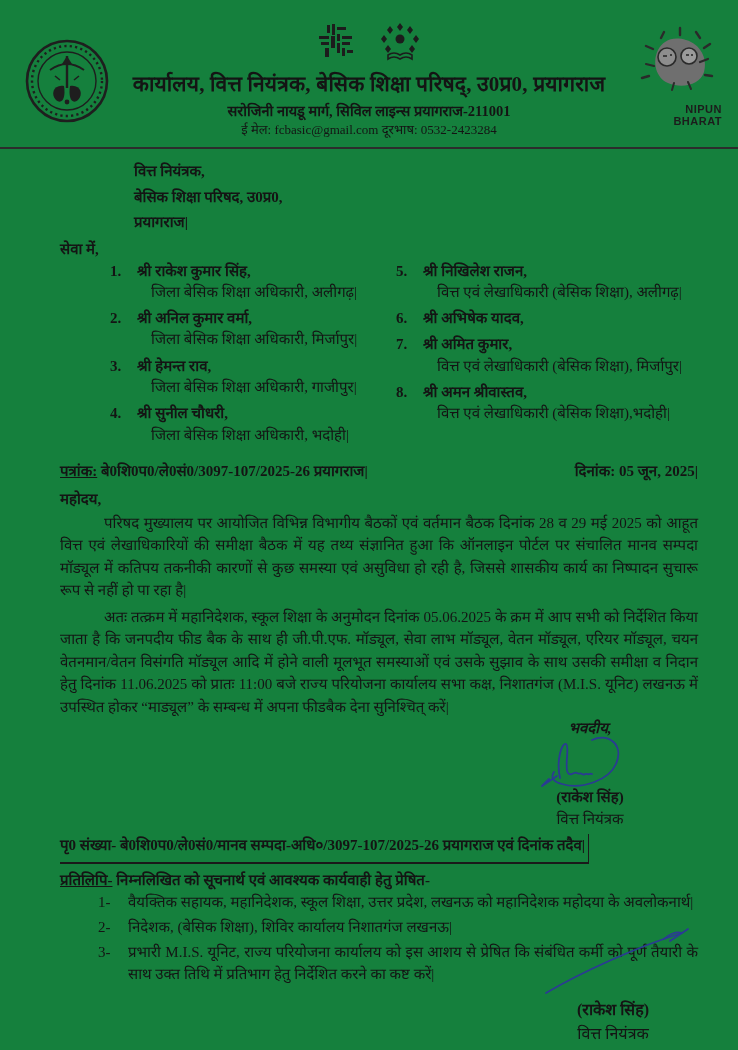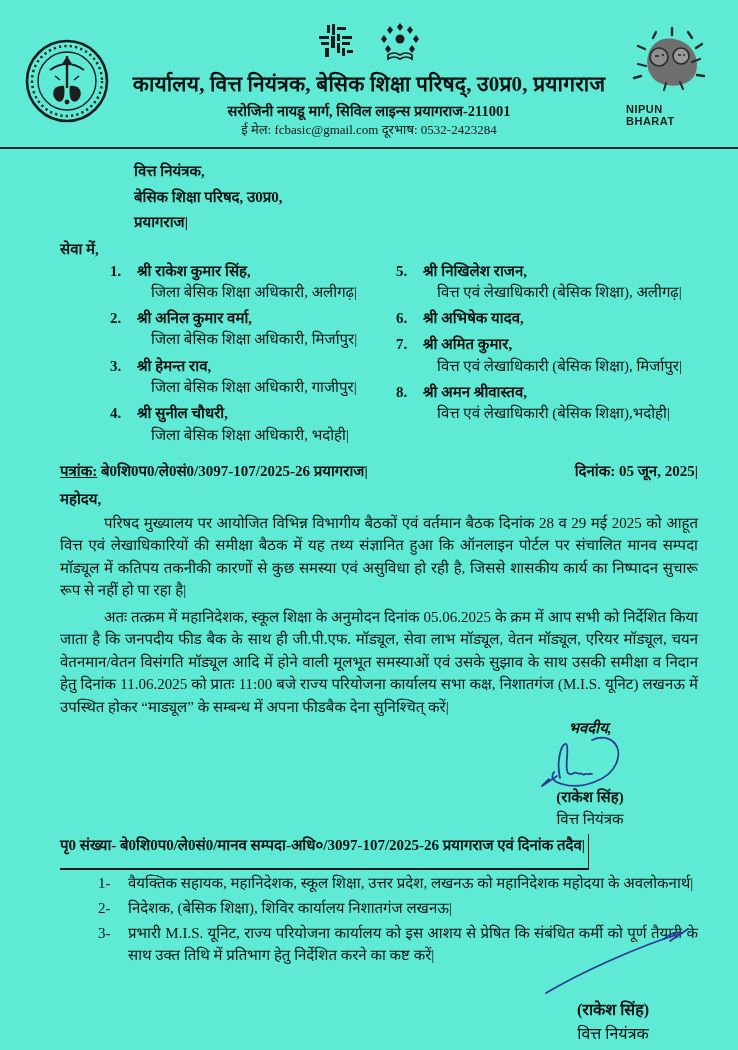"कार्यालय, वित्त नियंत्रक, बेसिक शिक्षा" .page { background: #5eead4 -> #15803d }
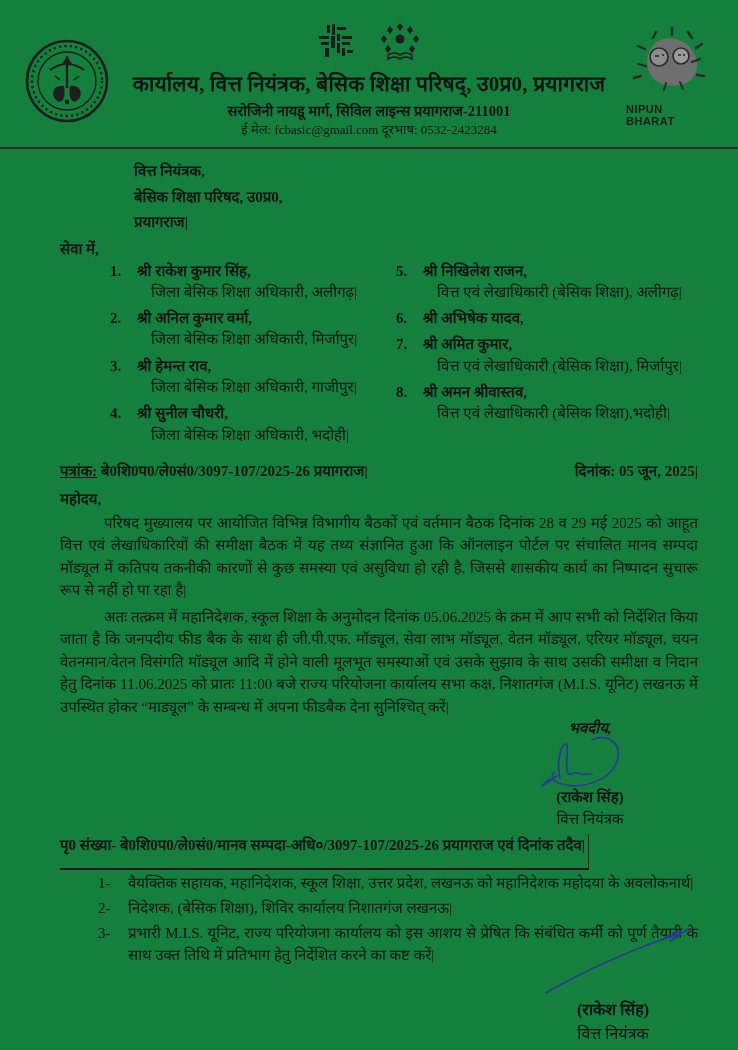"NIPUN" .nipun { text-align: left -> right }
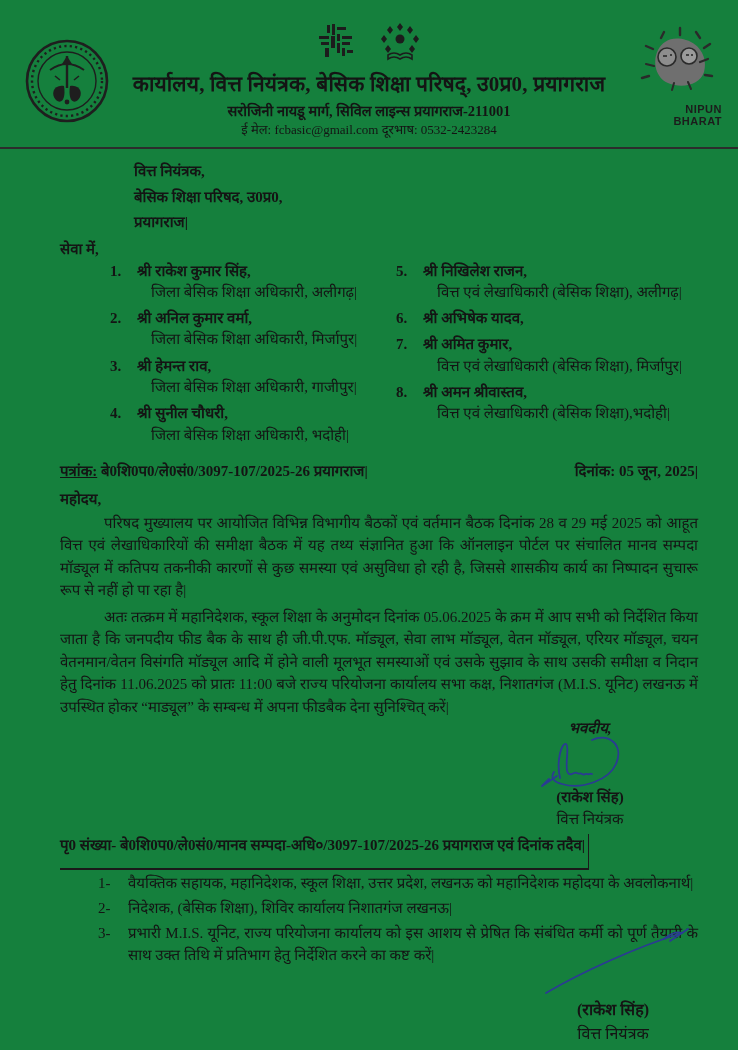"पृ0 संख्या- बे0शि0प0/ले0सं0/मानव" .pu-line { padding-bottom: 14px -> 8px }
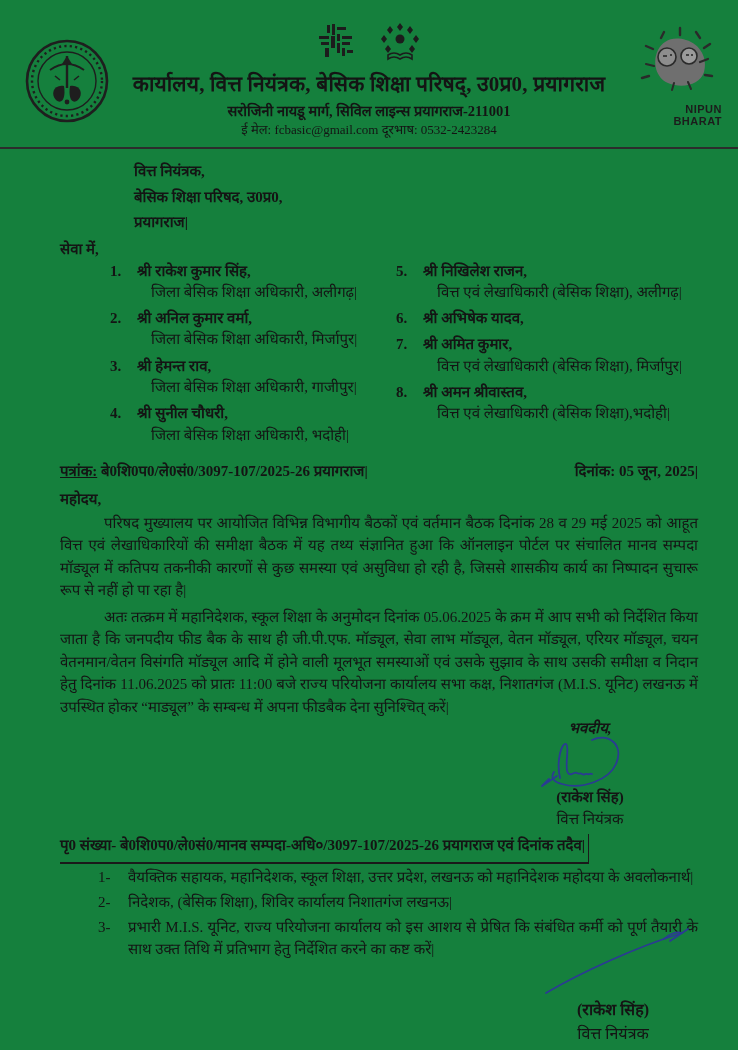"प्रतिलिपि- निम्नलिखित को सूचनार्थ एवं" div.copy-row { html: none -> <div> <span>प्रतिलिपि-</span> <span>निम्नलिखित को सूचनार्थ एवं आवश्यक कार्यवाही हेतु प्रेषित-</span> </div> }
